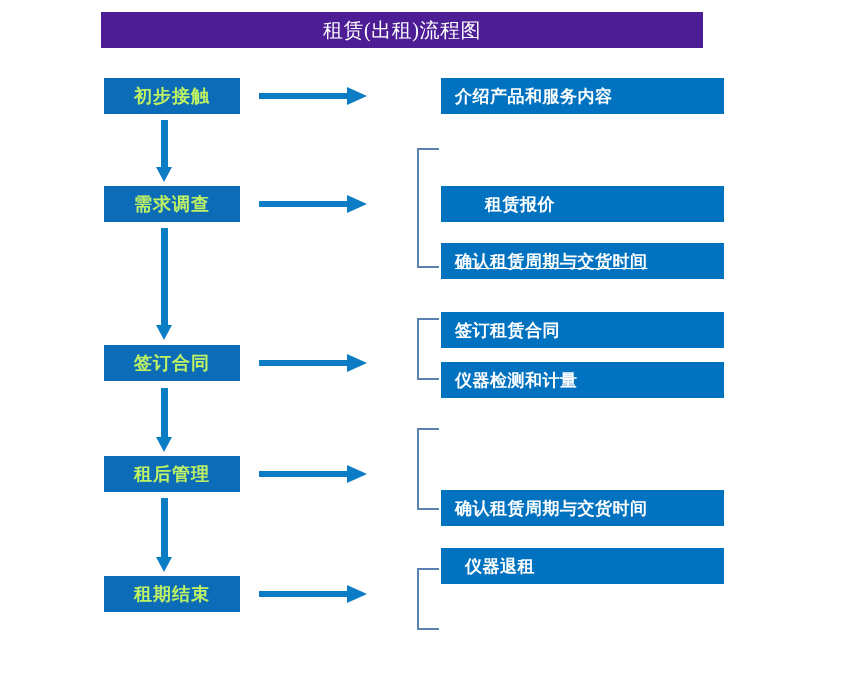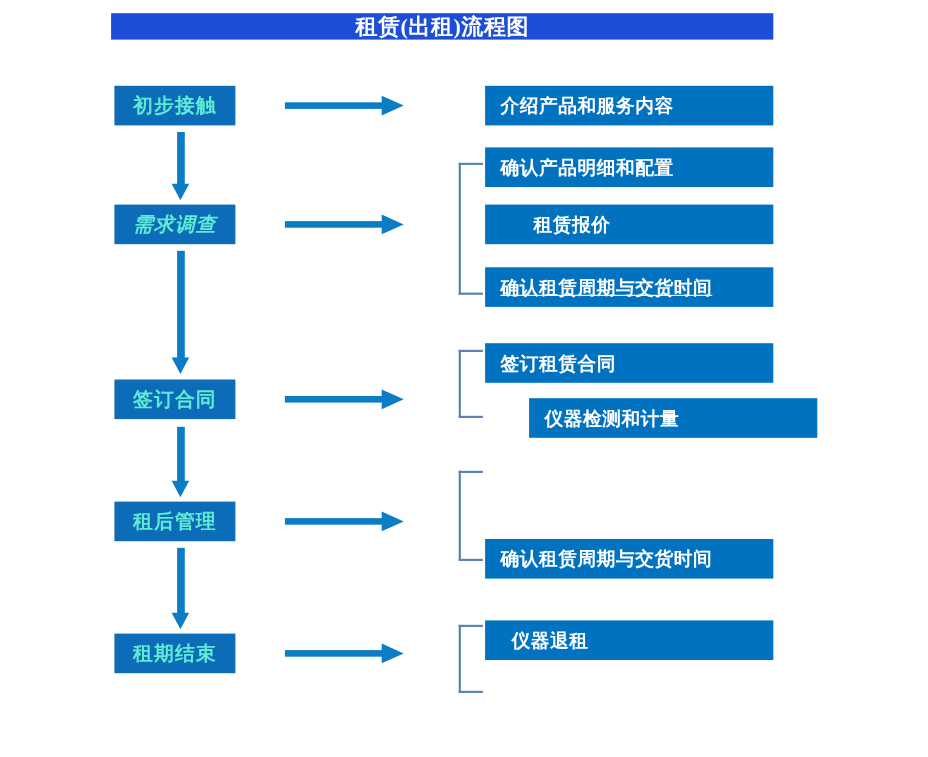"租赁(出租)流程图" .title-bar { background: #1d4ed8 -> #4c1d95; font-weight: bold -> normal; height: 24px -> 36px }
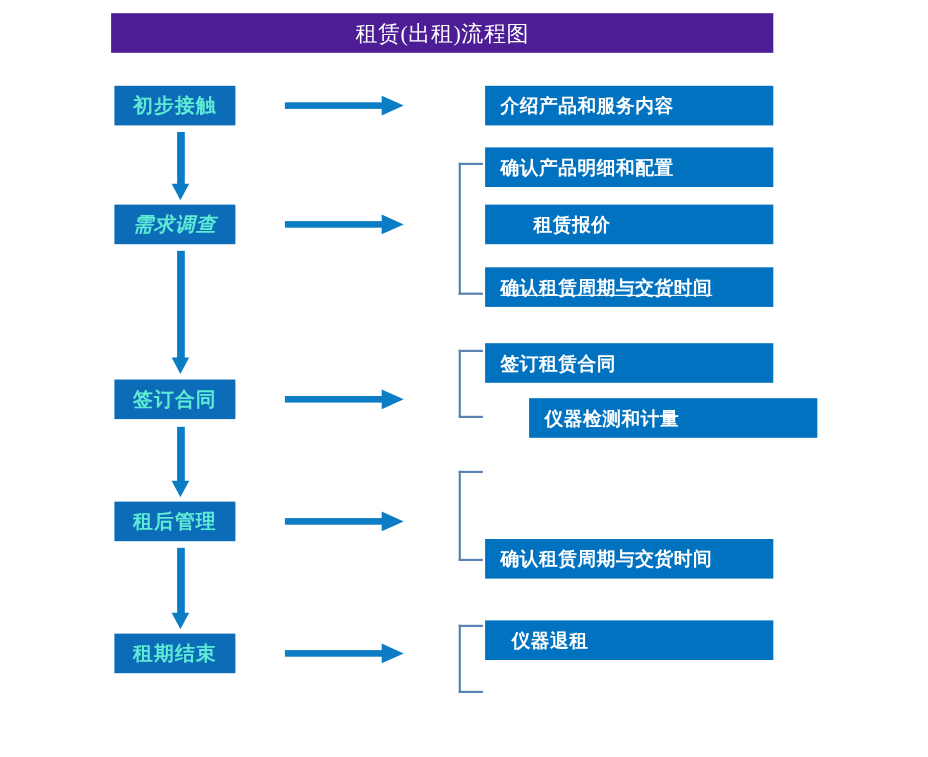"初步接触" .stage-box { color: #5eead4 -> #bef264; width: 110px -> 136px }
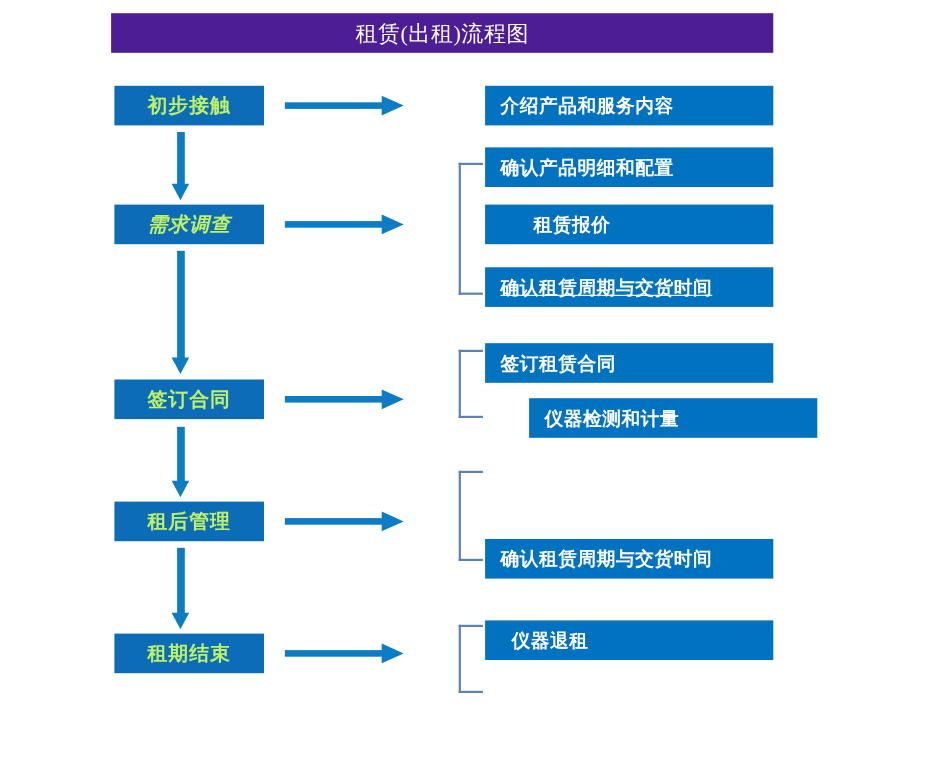"介绍产品和服务内容" .task-box { width: 262px -> 283px }
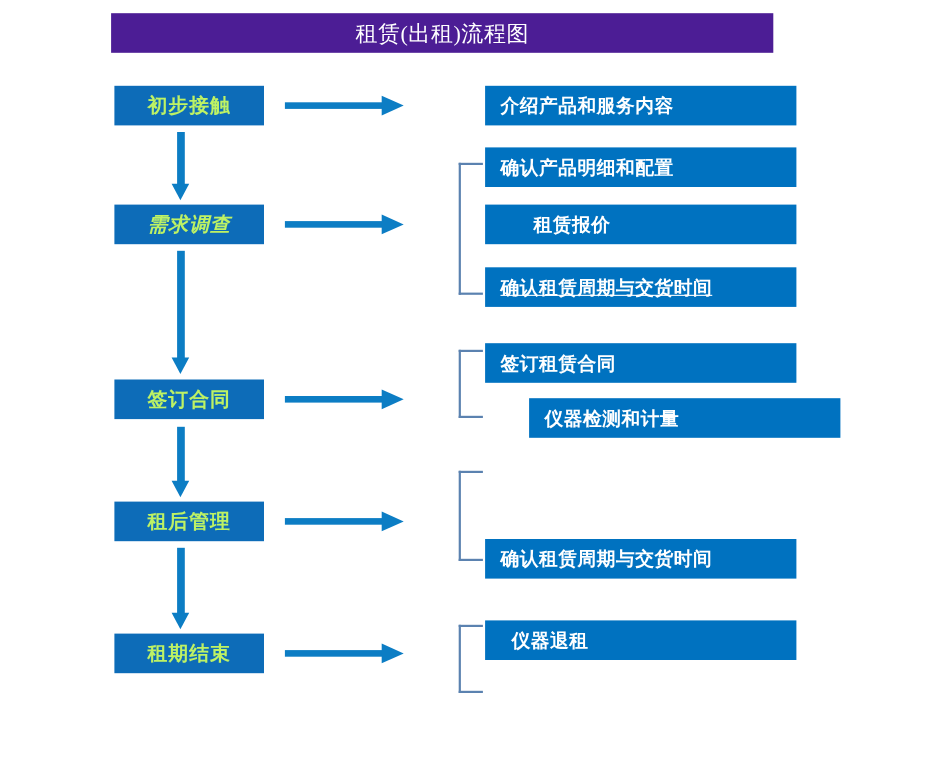"确认产品明细和配置" div.task-box { html: <div>确认产品明细和配置</div> -> none }
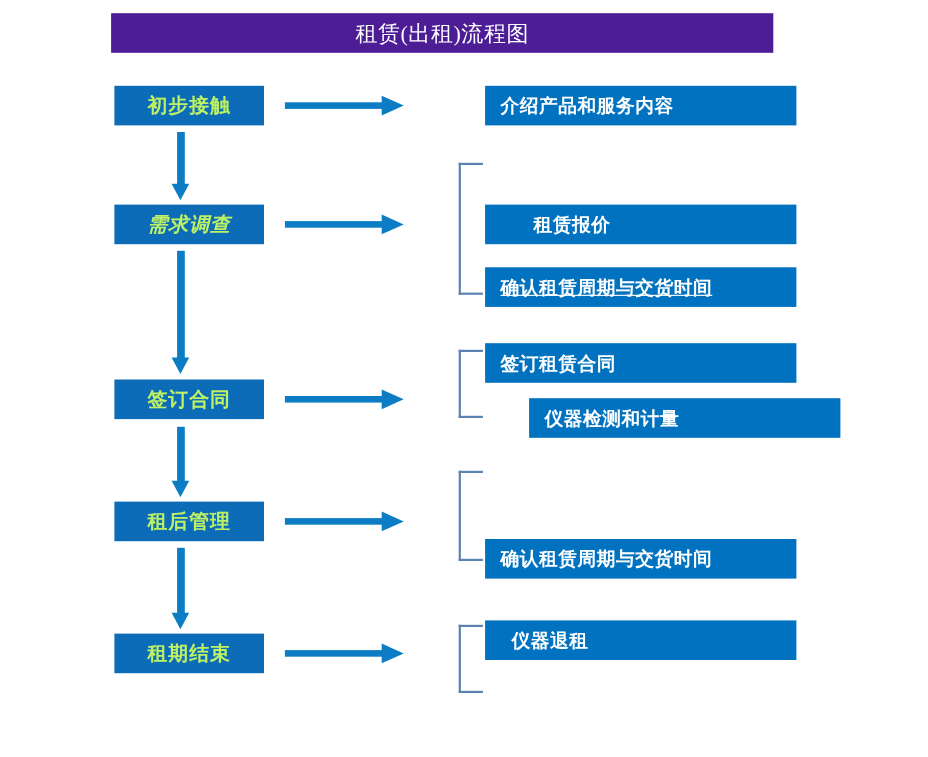"需求调查" div.stage-box { font-style: italic -> none }
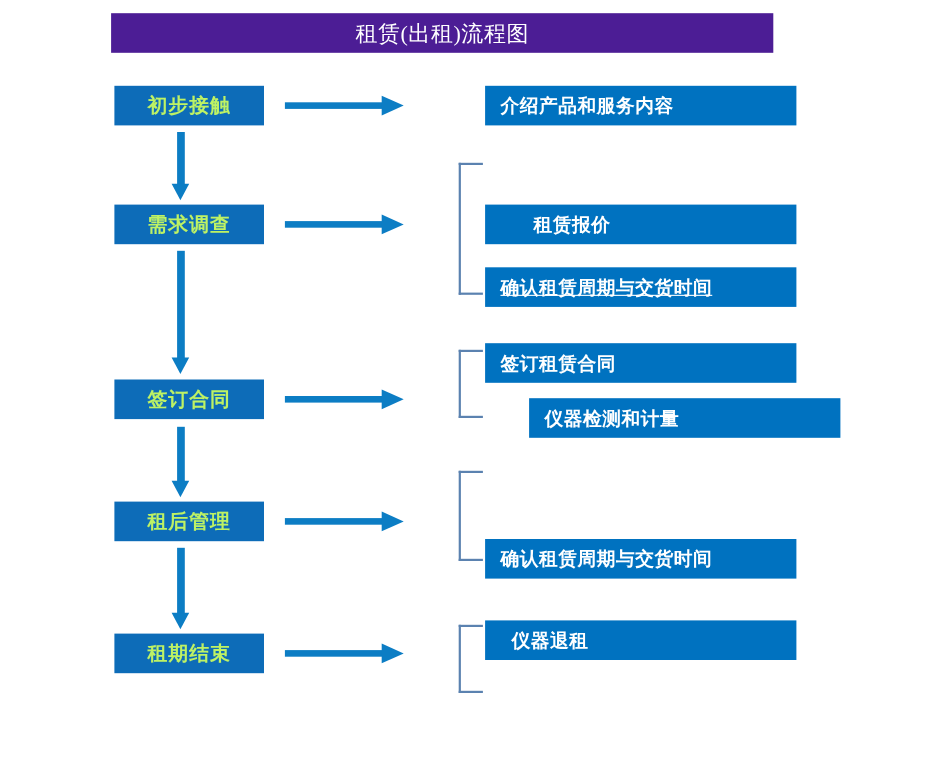"仪器检测和计量" div.task-box { margin-left: 40px -> none }
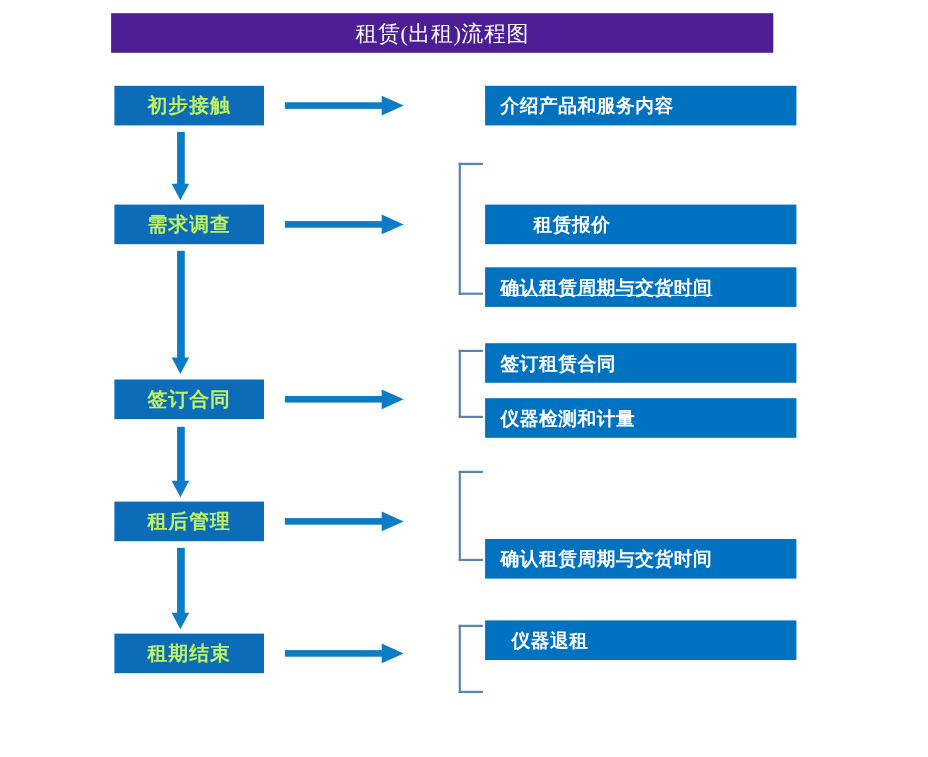"仪器退租" div.task-box { top: 564px -> 548px }
